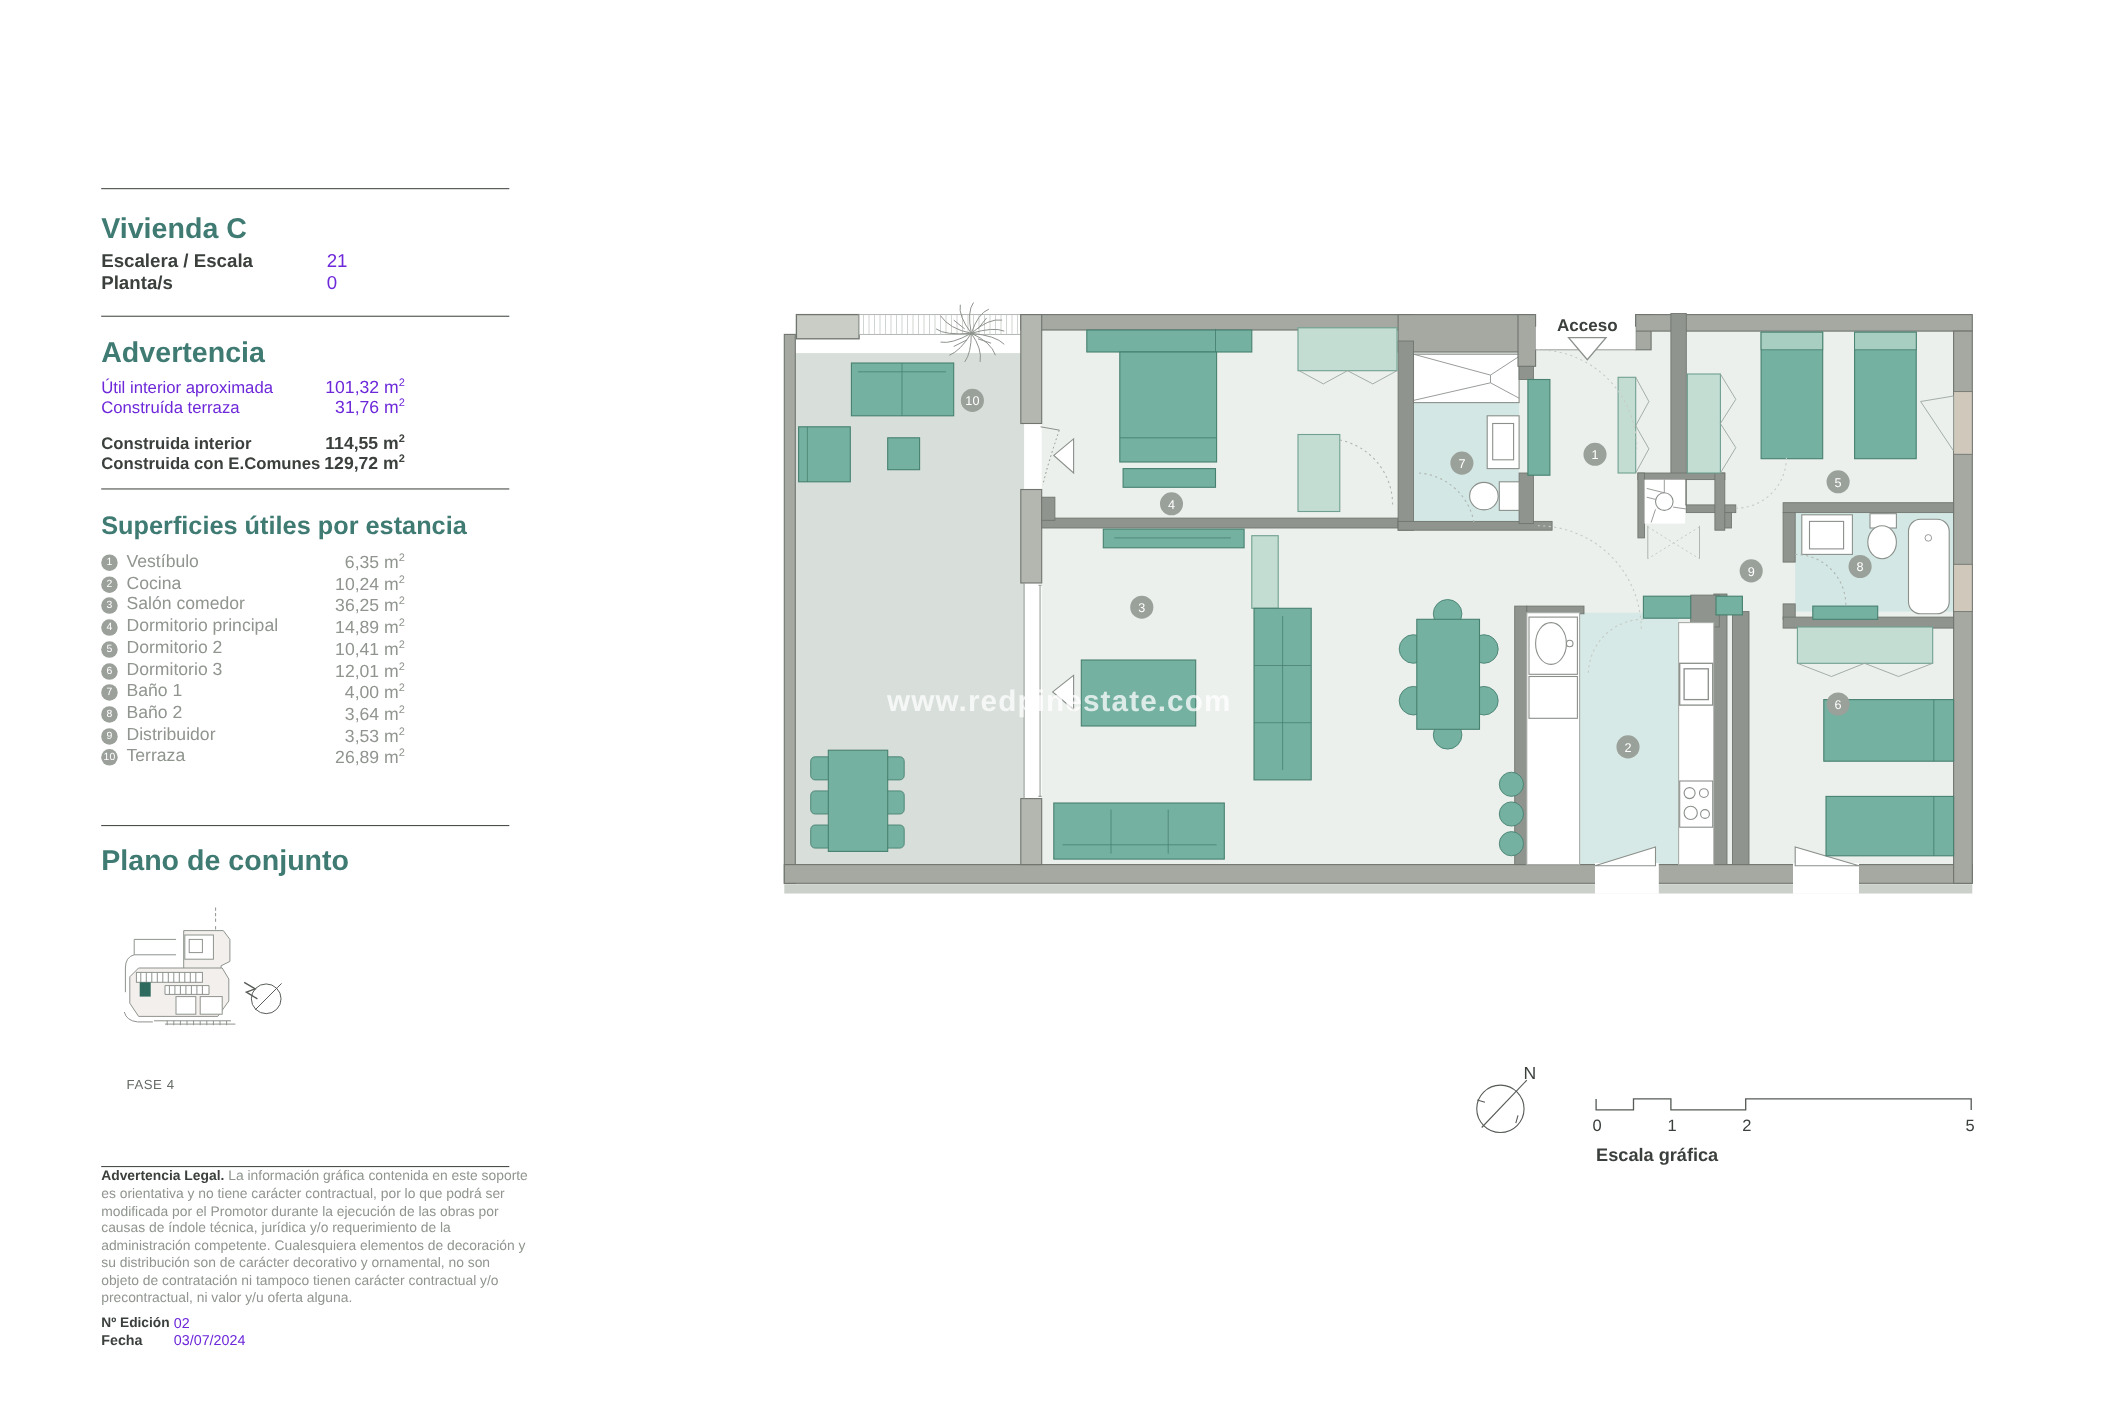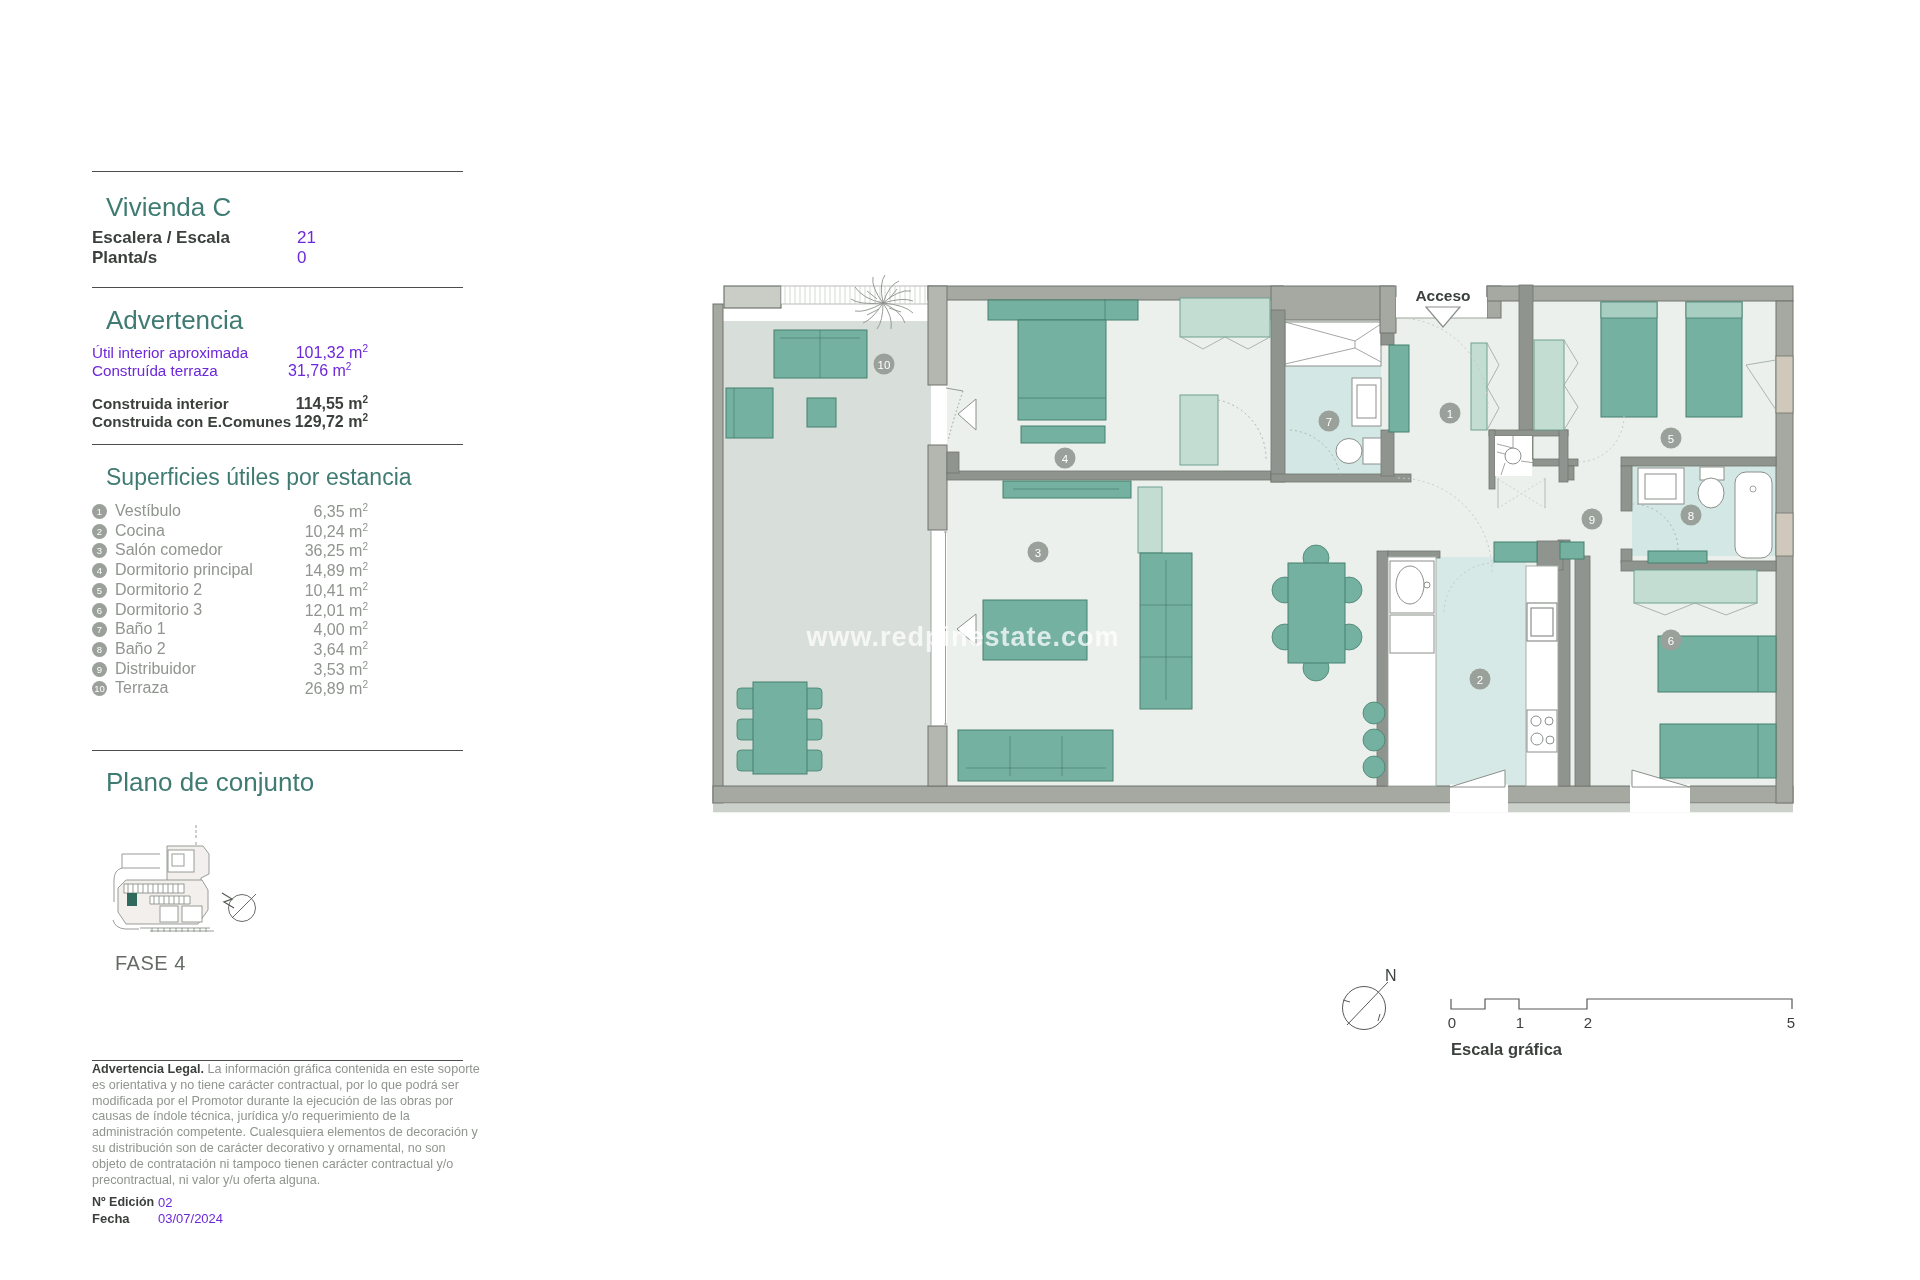"Vivienda C" .teal { font-weight: normal -> bold; margin-left: 14px -> none }
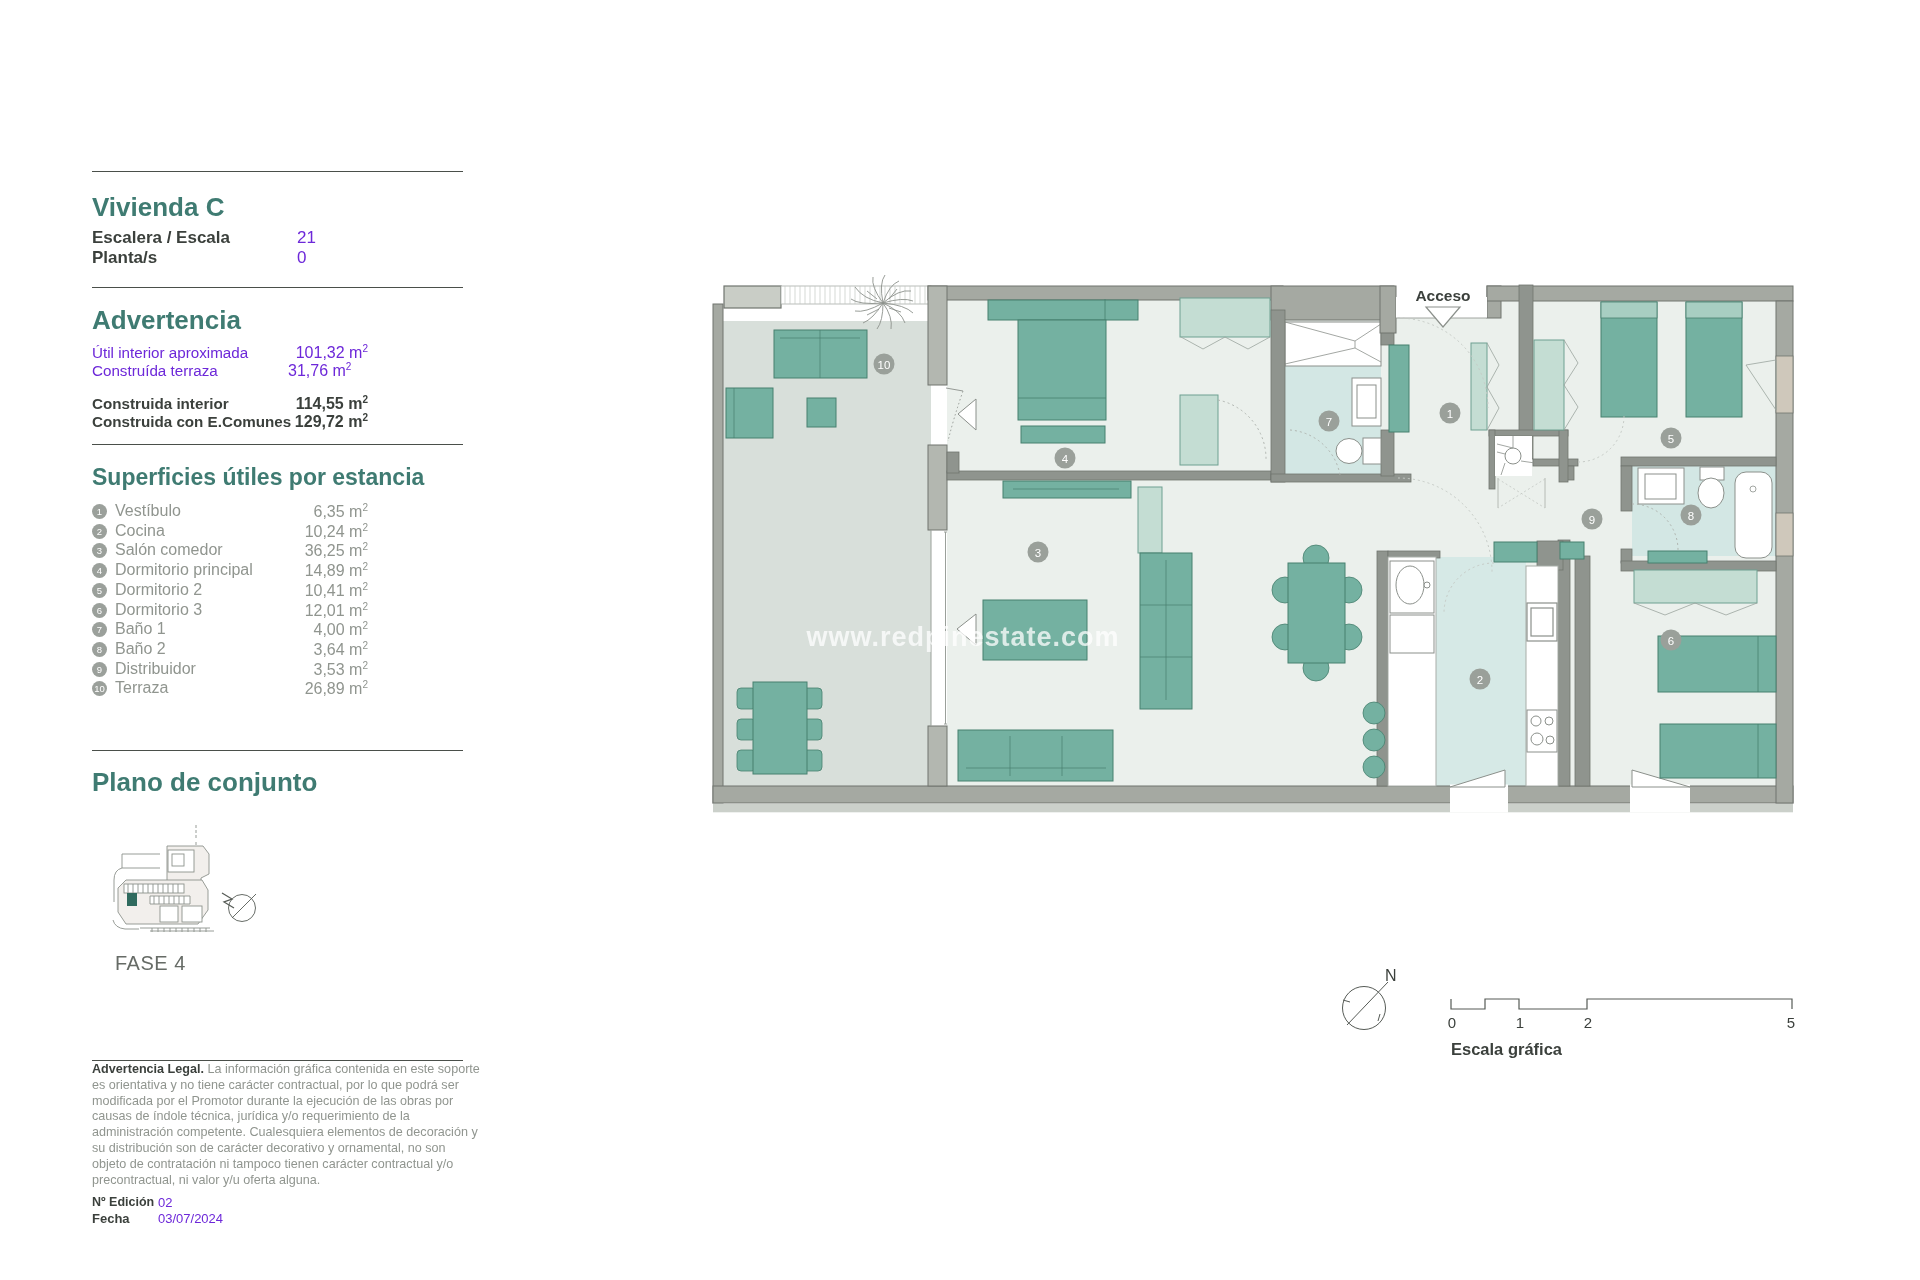"31,76 m2" div.abs { text-align: left -> right }
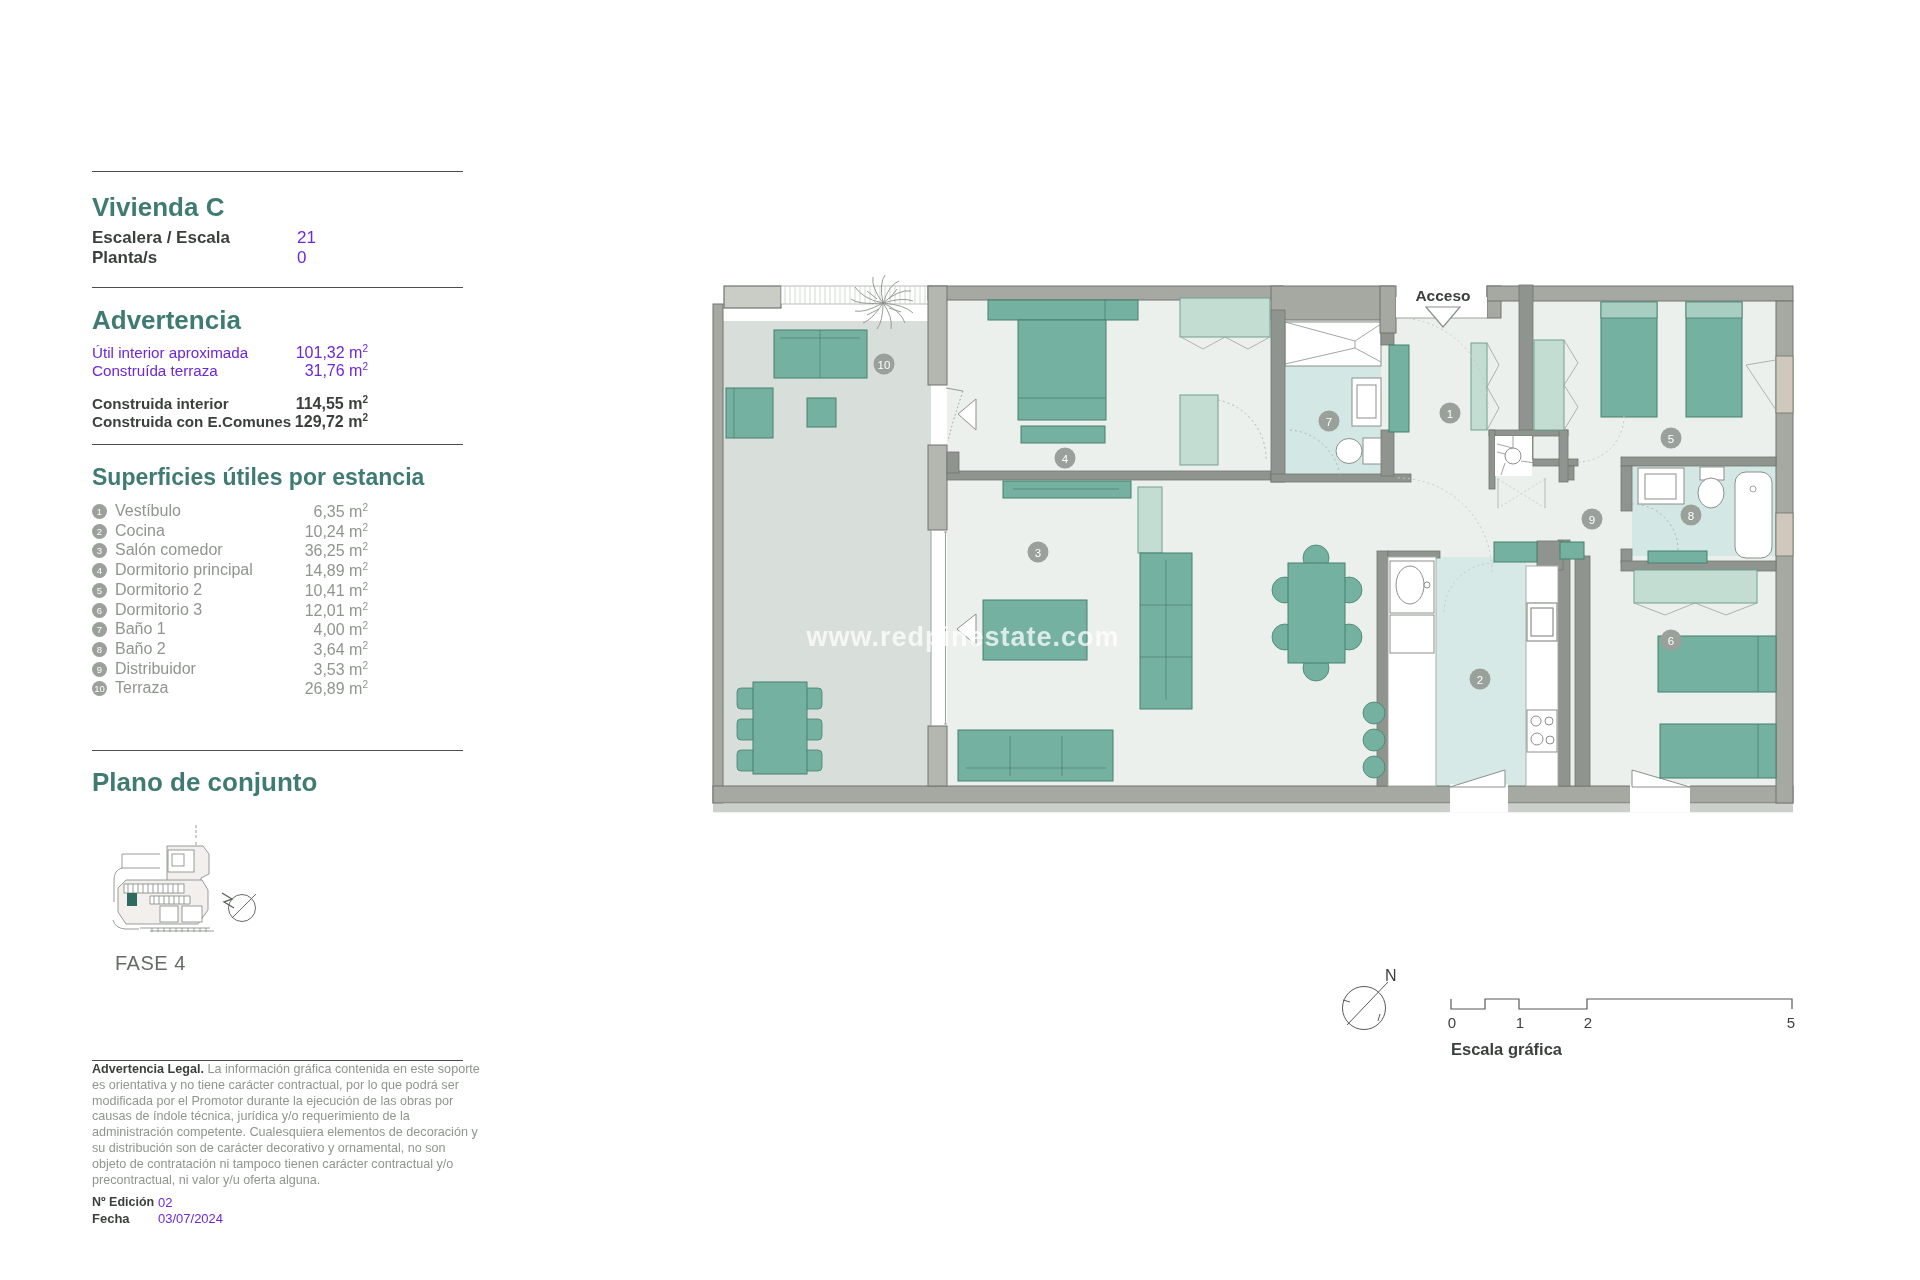"FASE 4" div.abs { font-size: 20px -> 12px; top: 952px -> 979px }
